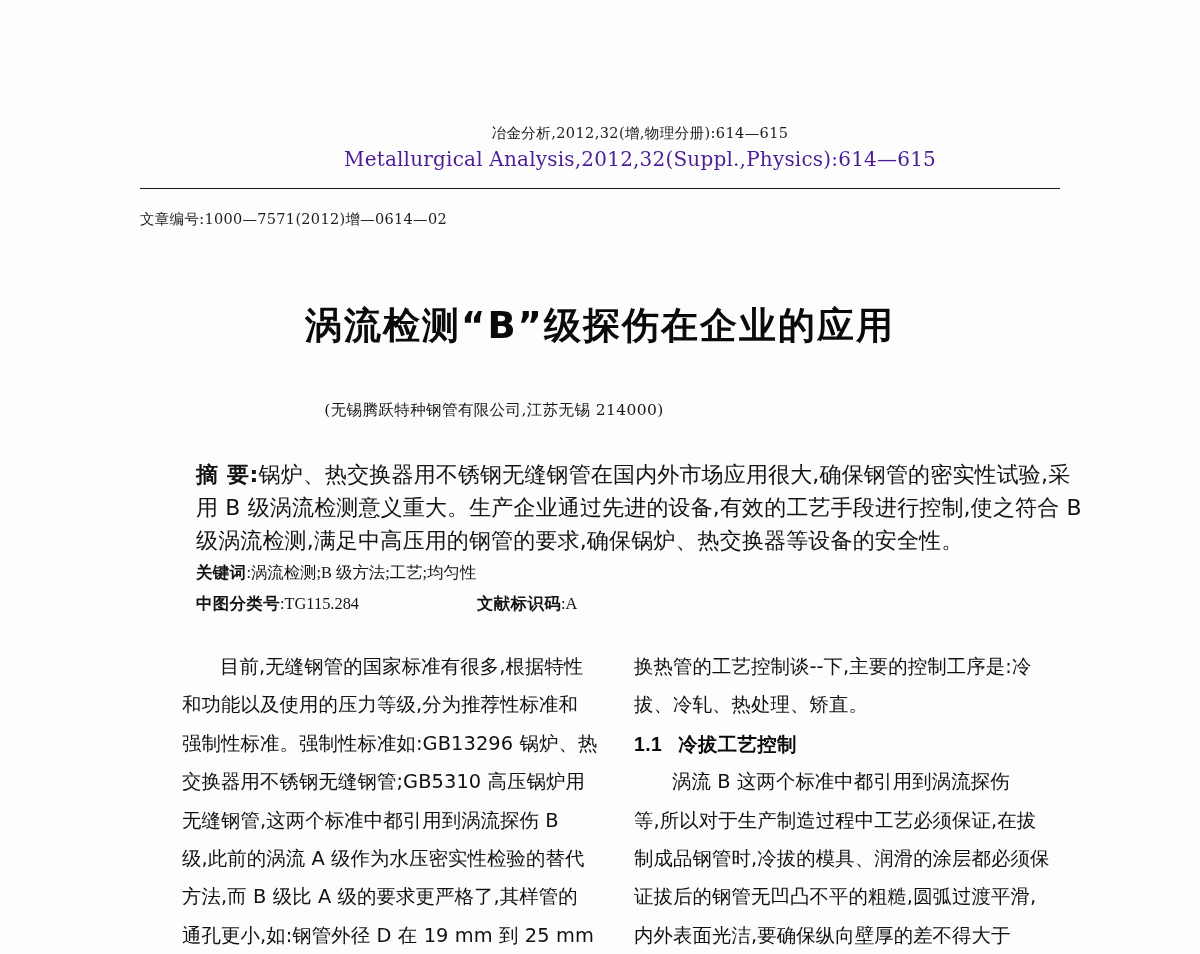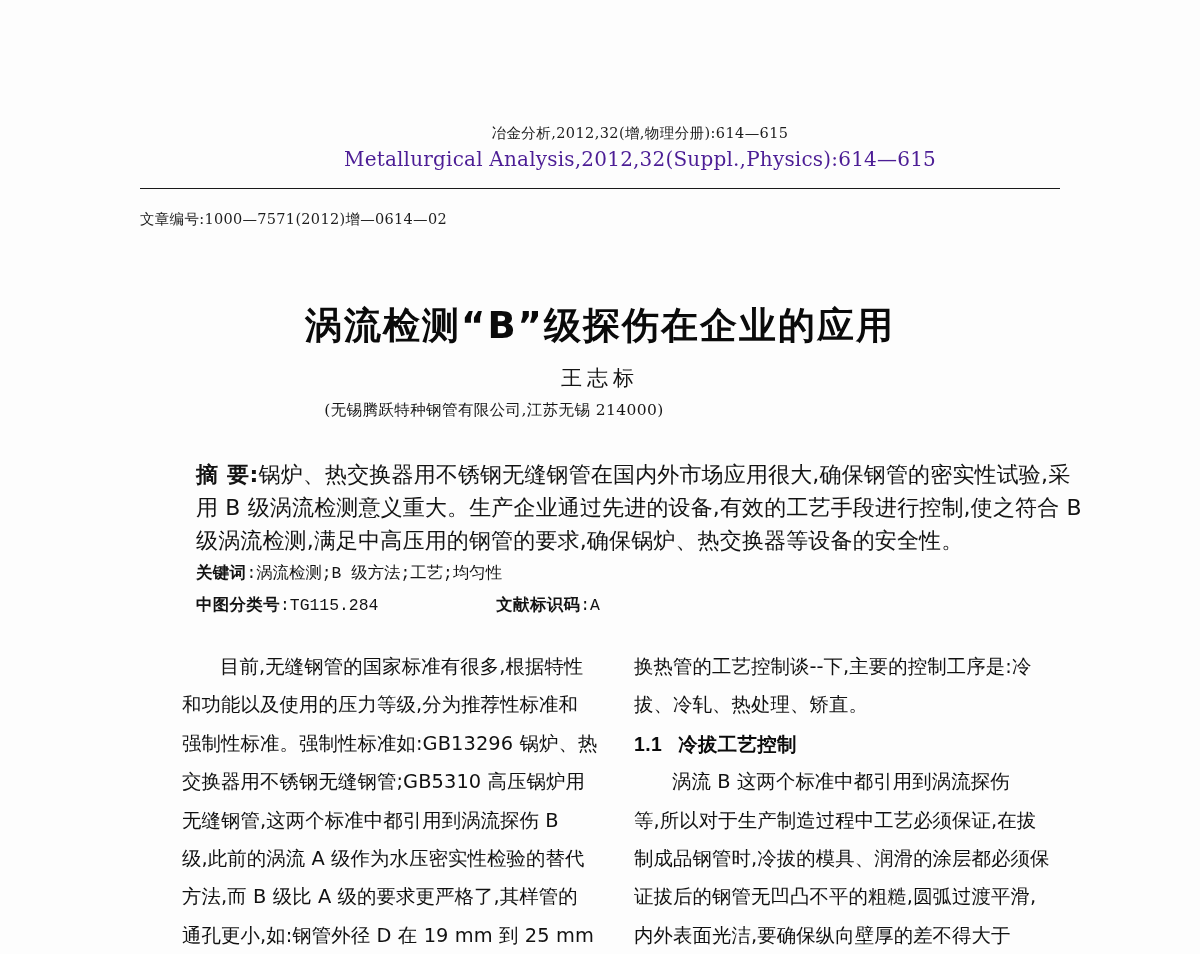"王志标" div.author { html: <div>王志标</div> -> none }
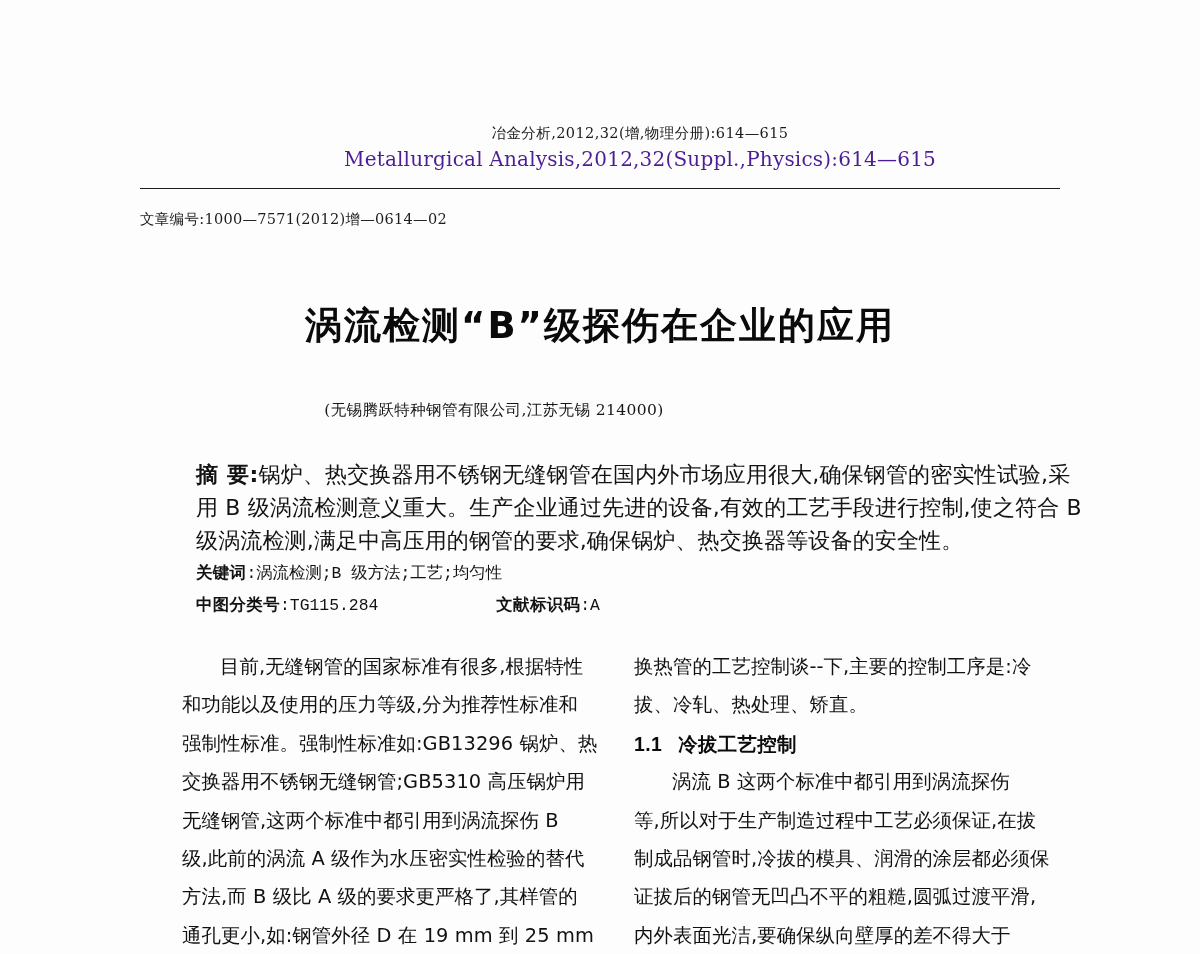":涡流检测;B 级方法;工艺;均匀性" .metaline .val { font-family: Liberation Mono, monospace -> Liberation Serif, serif }
